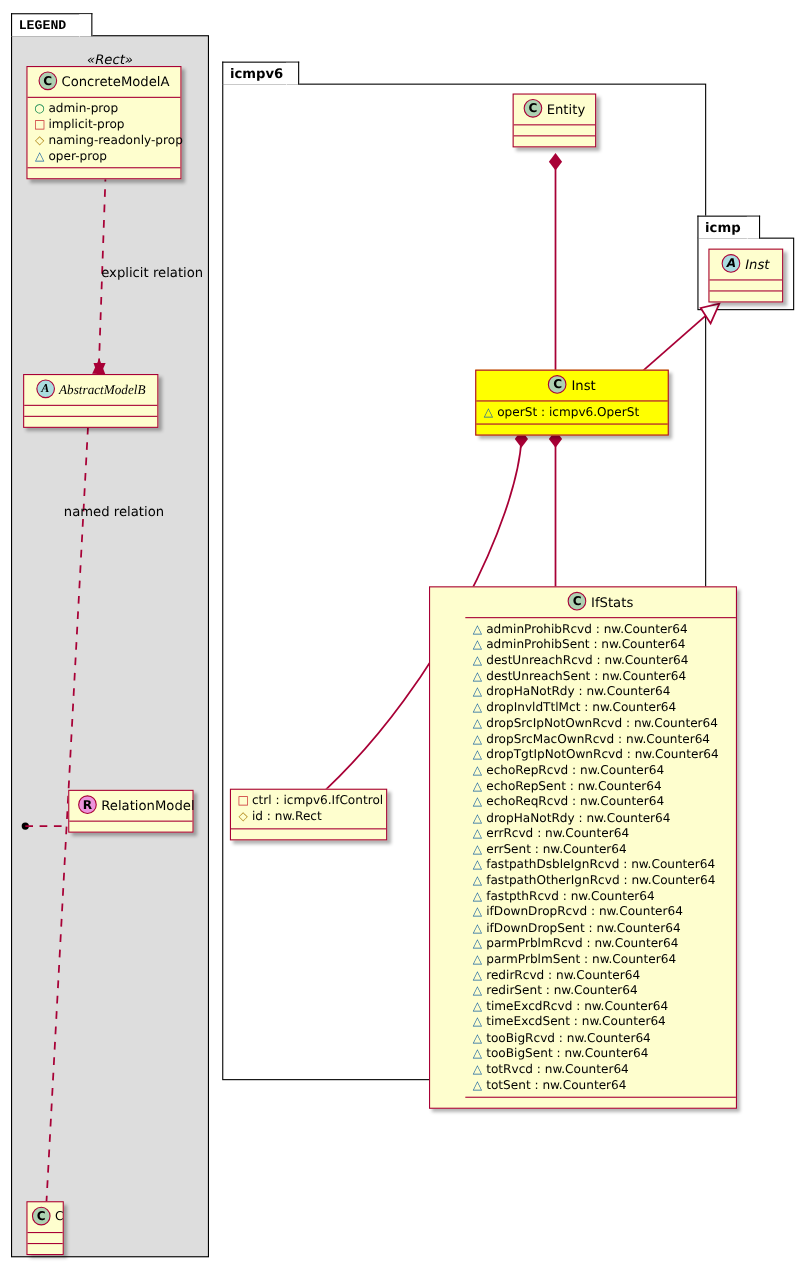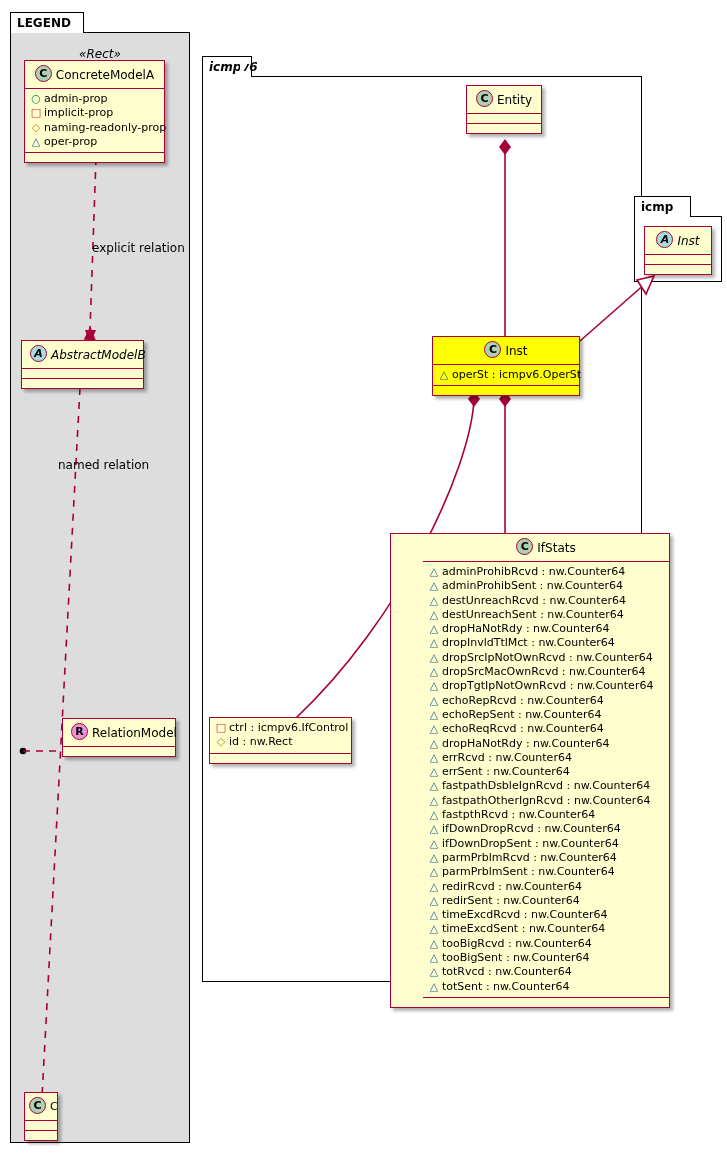"LEGEND" div.pkg-tab { font-family: none -> Liberation Mono, monospace }
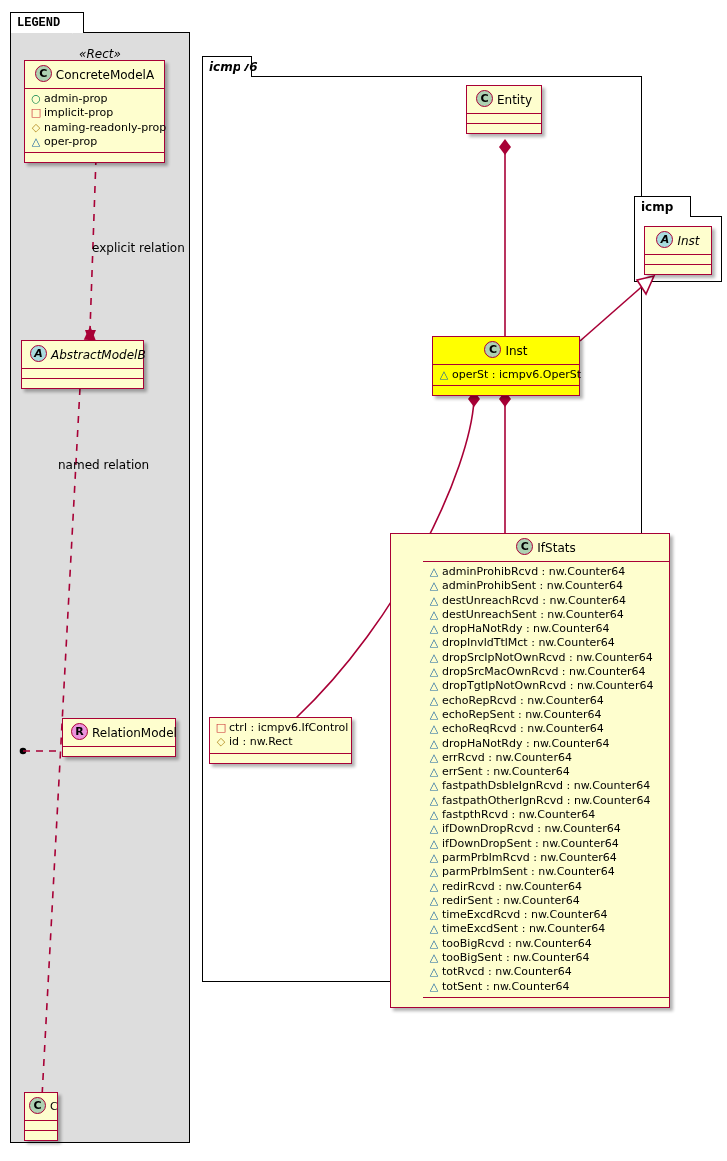"icmpv6" div.pkg-tab { font-style: italic -> none; width: 50px -> 70px }
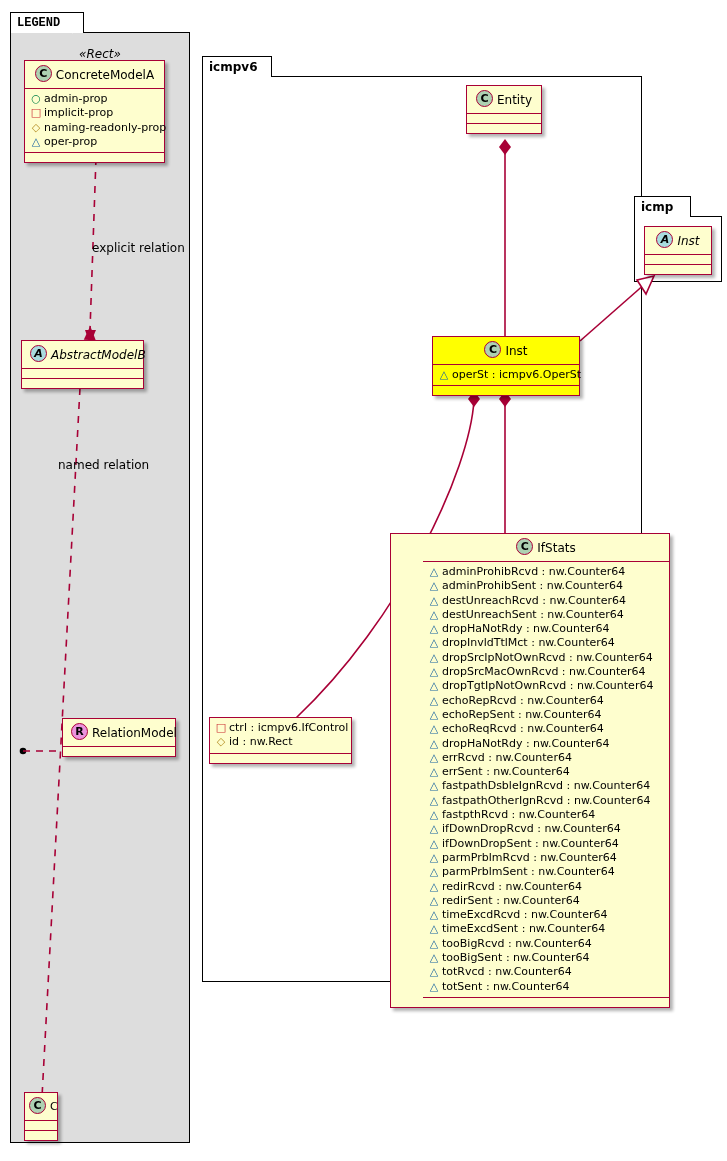"A AbstractModelB" div.cls { font-family: none -> Liberation Serif, serif }
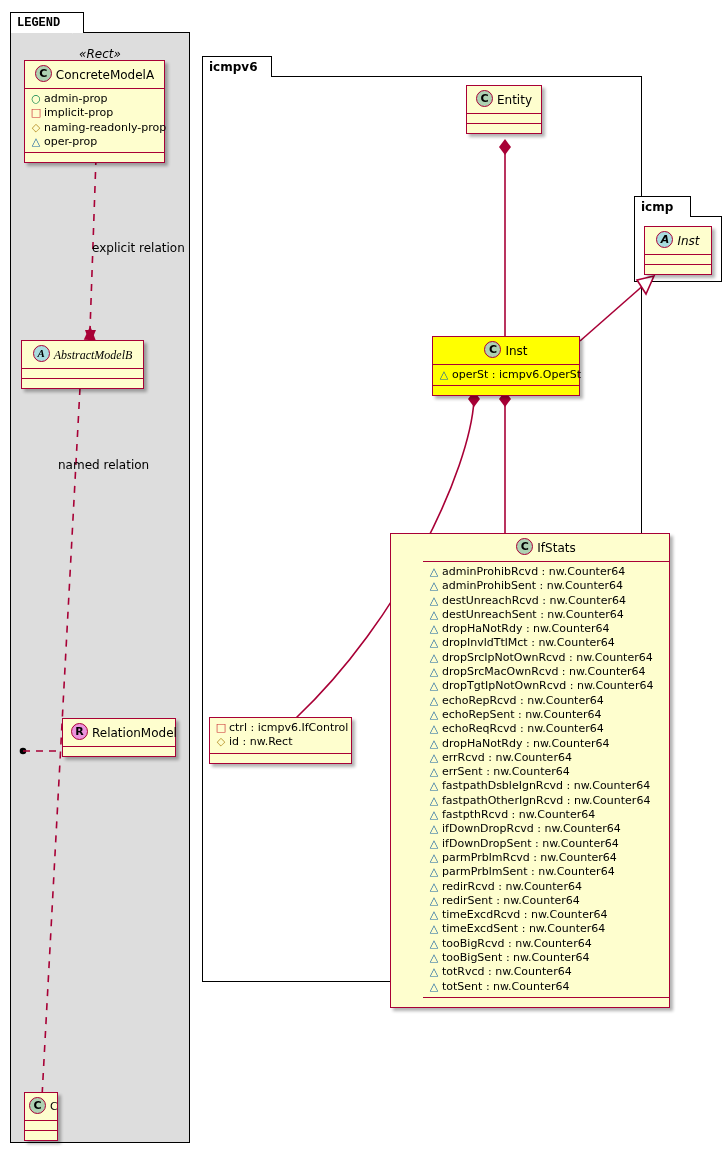"C Inst" div.cls { width: 148px -> 176px }
